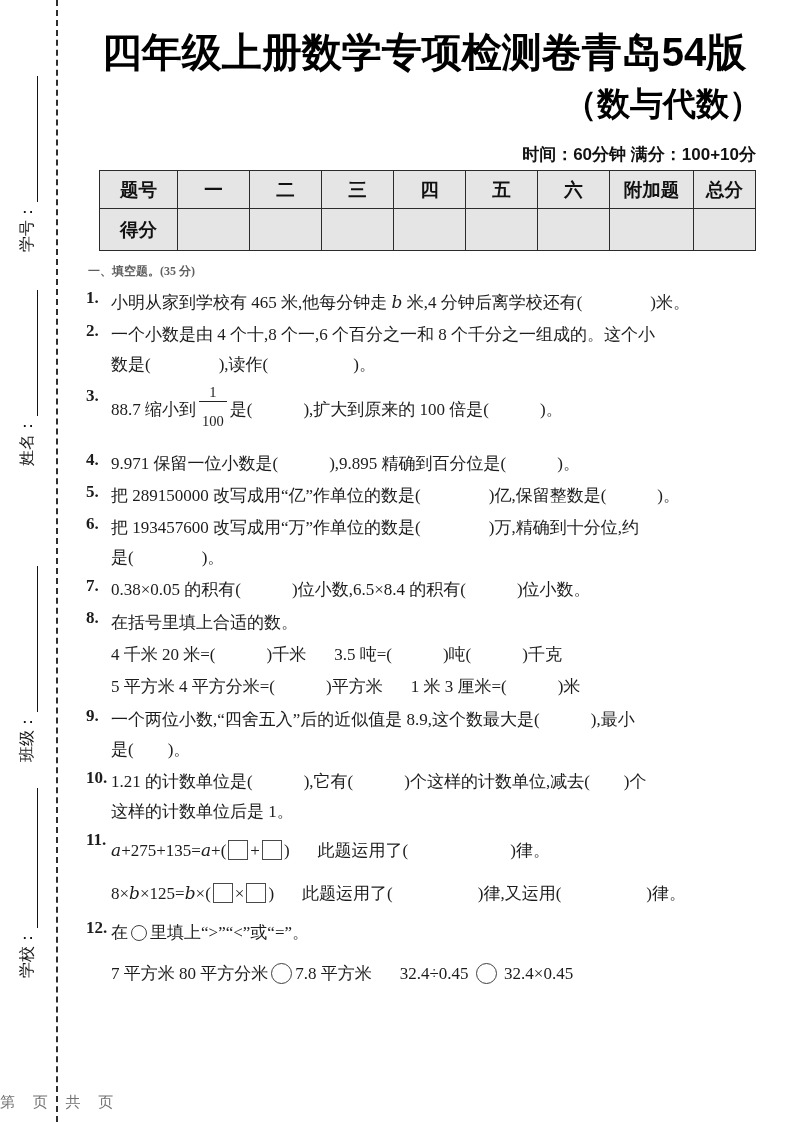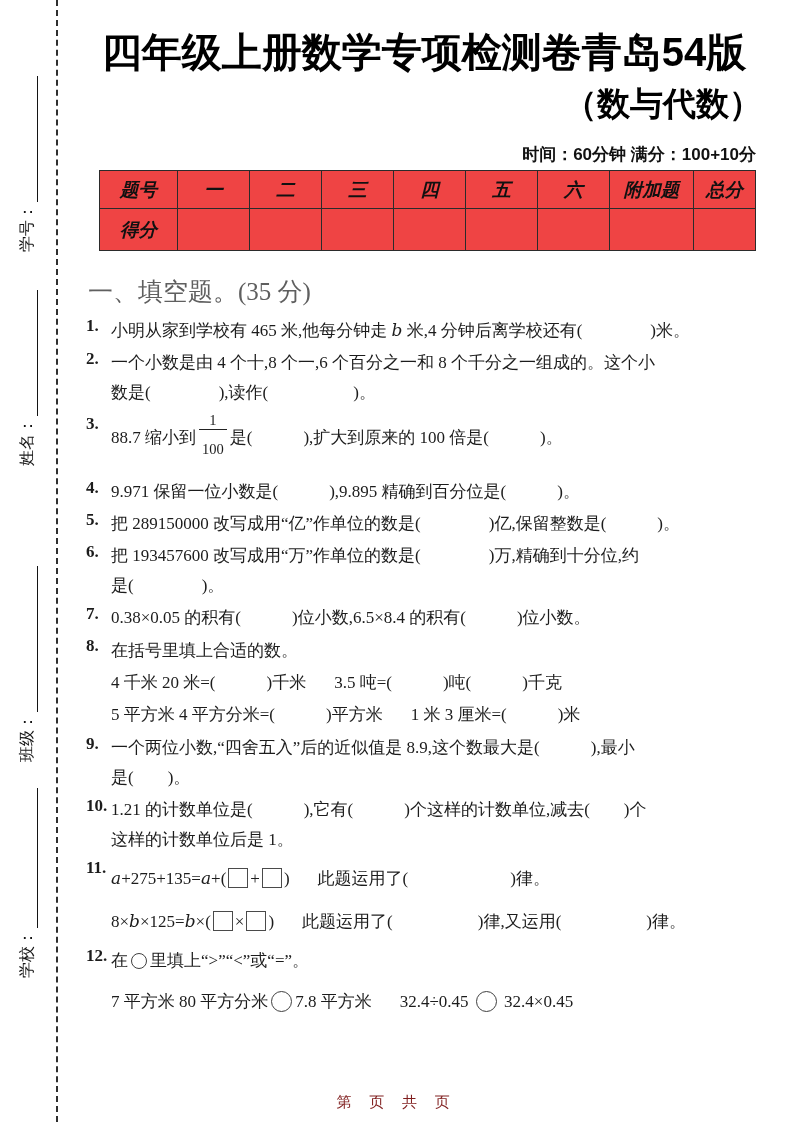"题号" table.score-table { background: #ef4444 -> #e5e5e5; font-style: italic -> none; margin: 4px 0 24px 13px -> 4px 0 12px 13px }
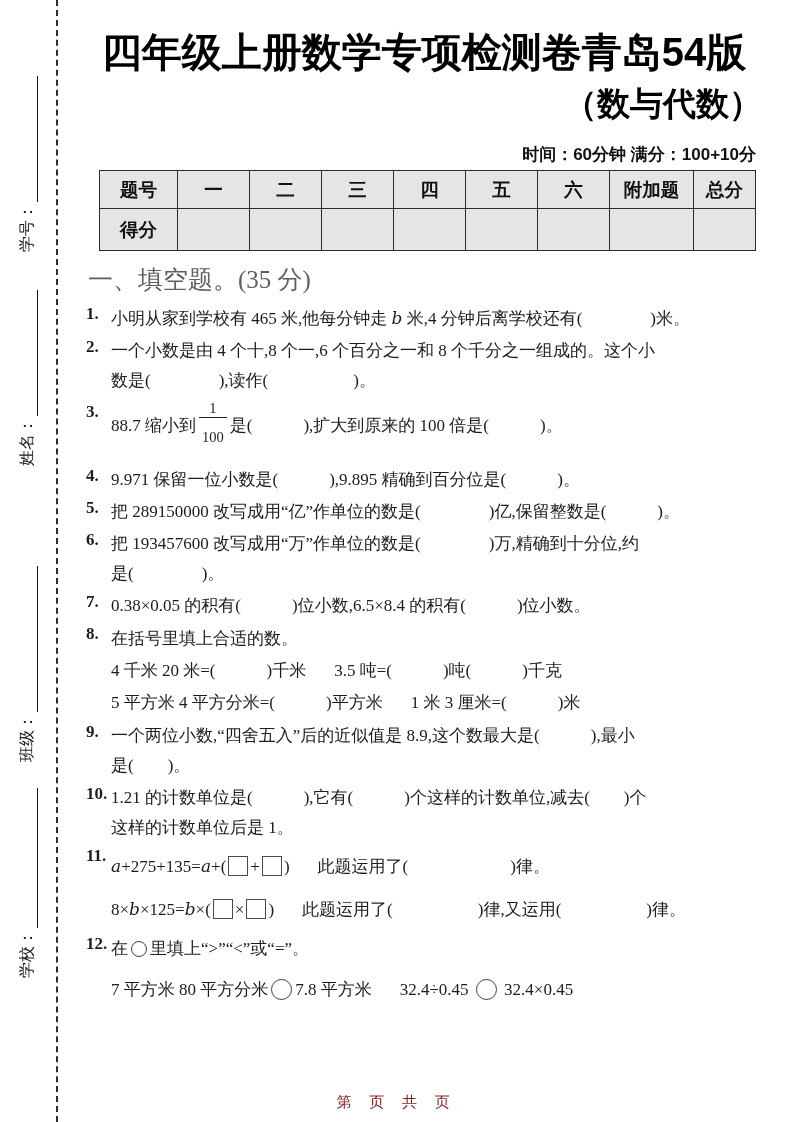"一、填空题。(35 分)" .section-heading { font-size: 25px -> 12px; font-weight: 400 -> 700 }
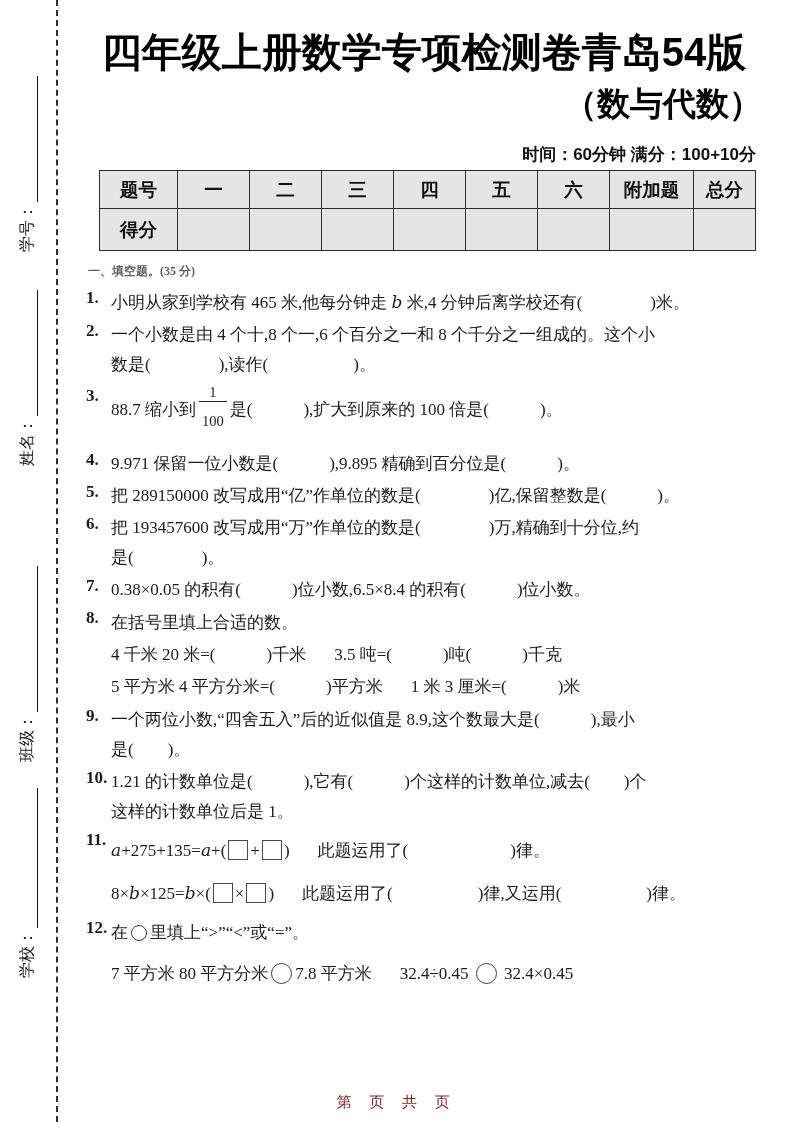"第 页 共 页" .footer { color: #7f1d1d -> #737373; text-align: center -> left }
